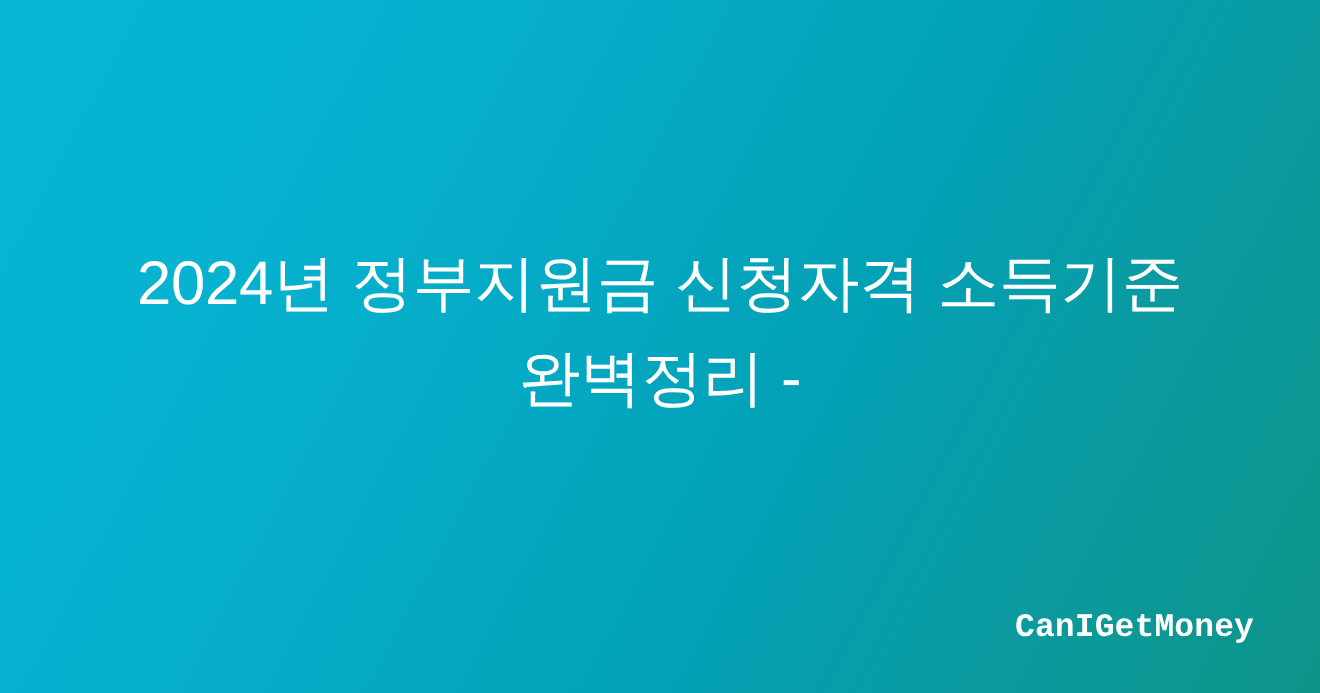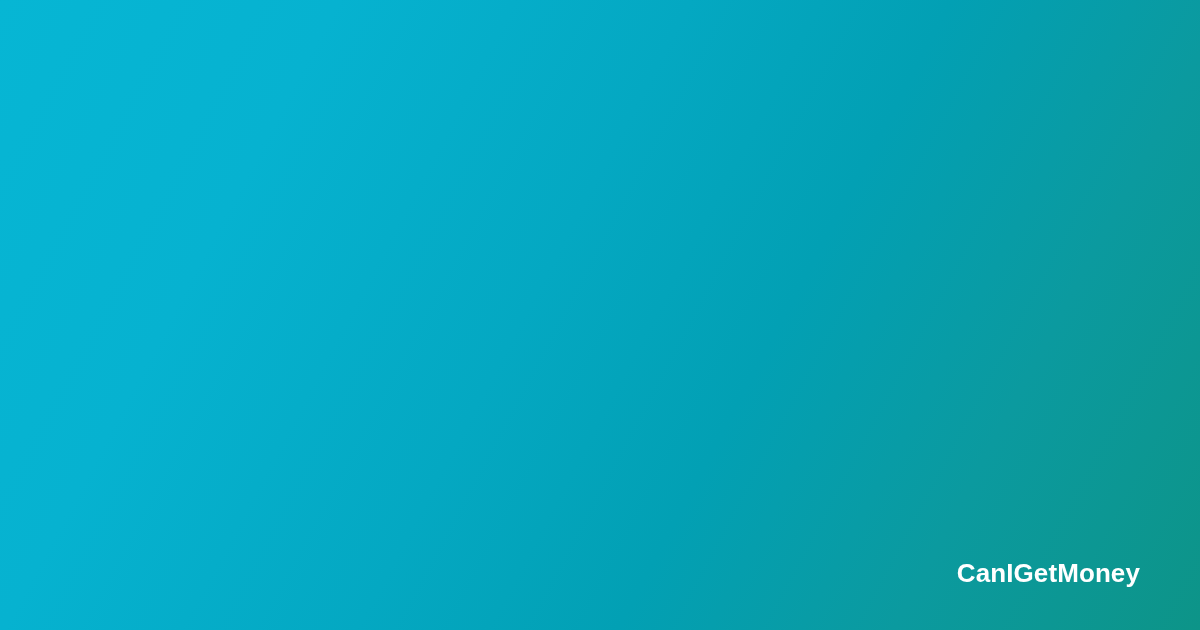"2024년 정부지원금 신청자격 소득기준 완벽정리" div.title-block { html: none -> <div> <h1>2024년 정부지원금 신청자격 소득기준 완벽정리 -</h1> </div> }
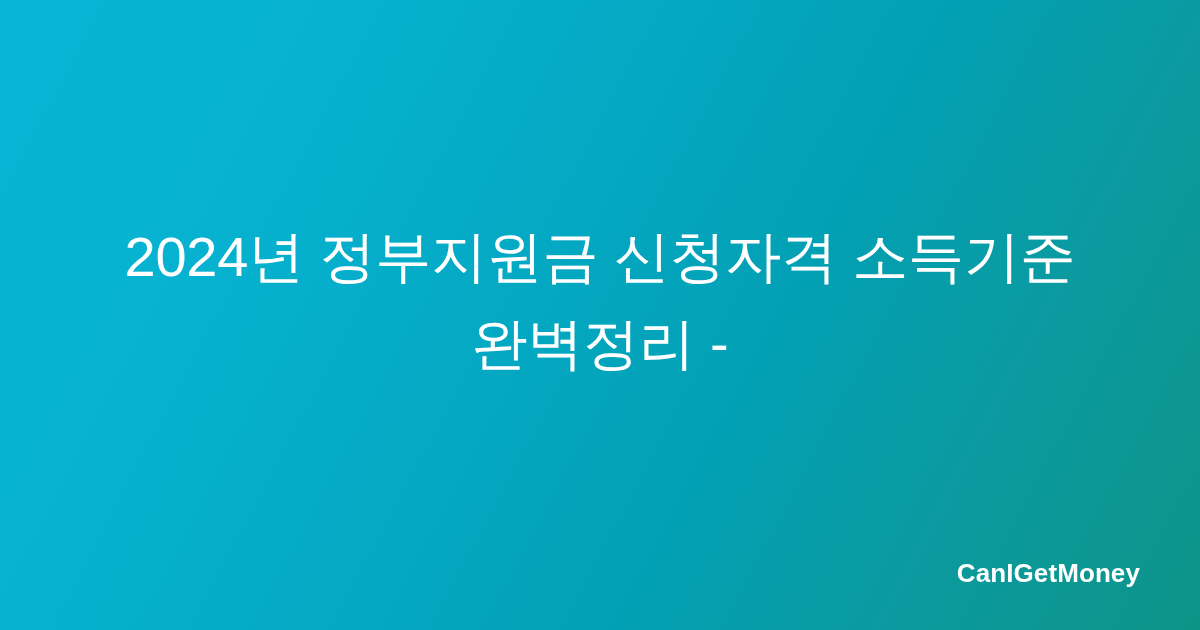"CanIGetMoney" .brand { font-family: Liberation Sans, sans-serif -> Liberation Mono, monospace; font-size: 26px -> 30px }
